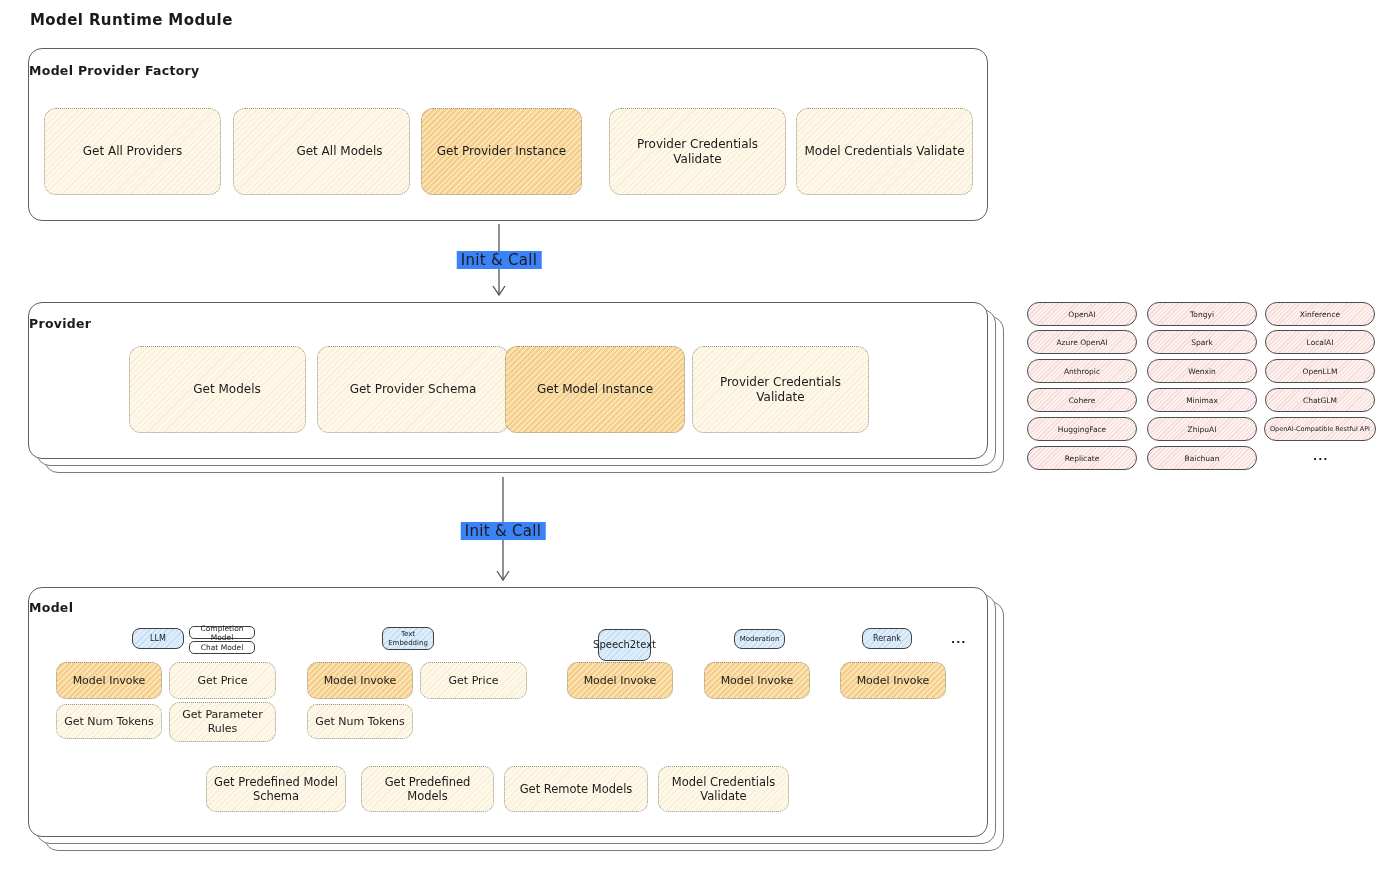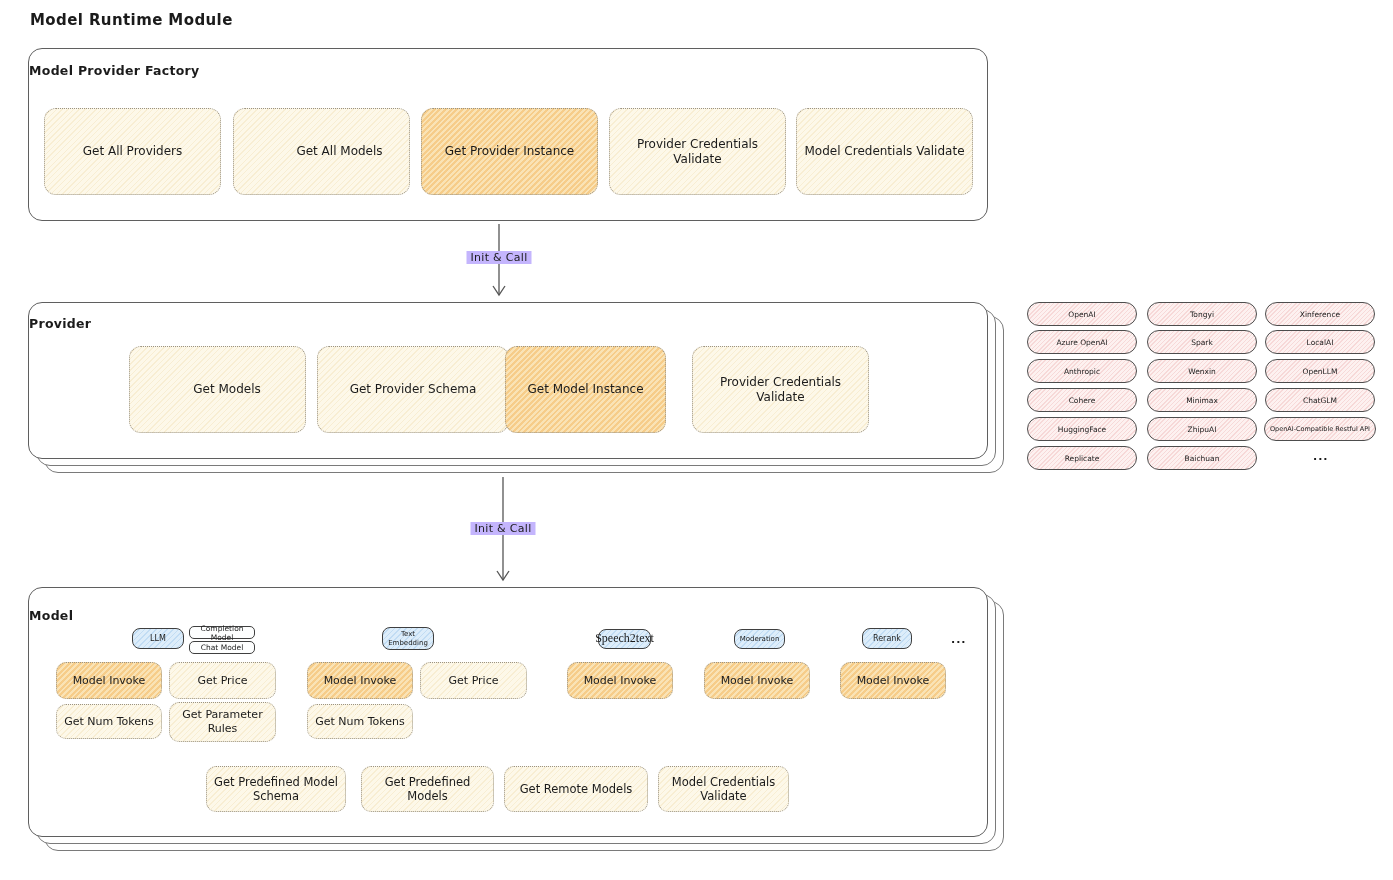"Get Provider Instance" div.ybox { width: 177px -> 161px }
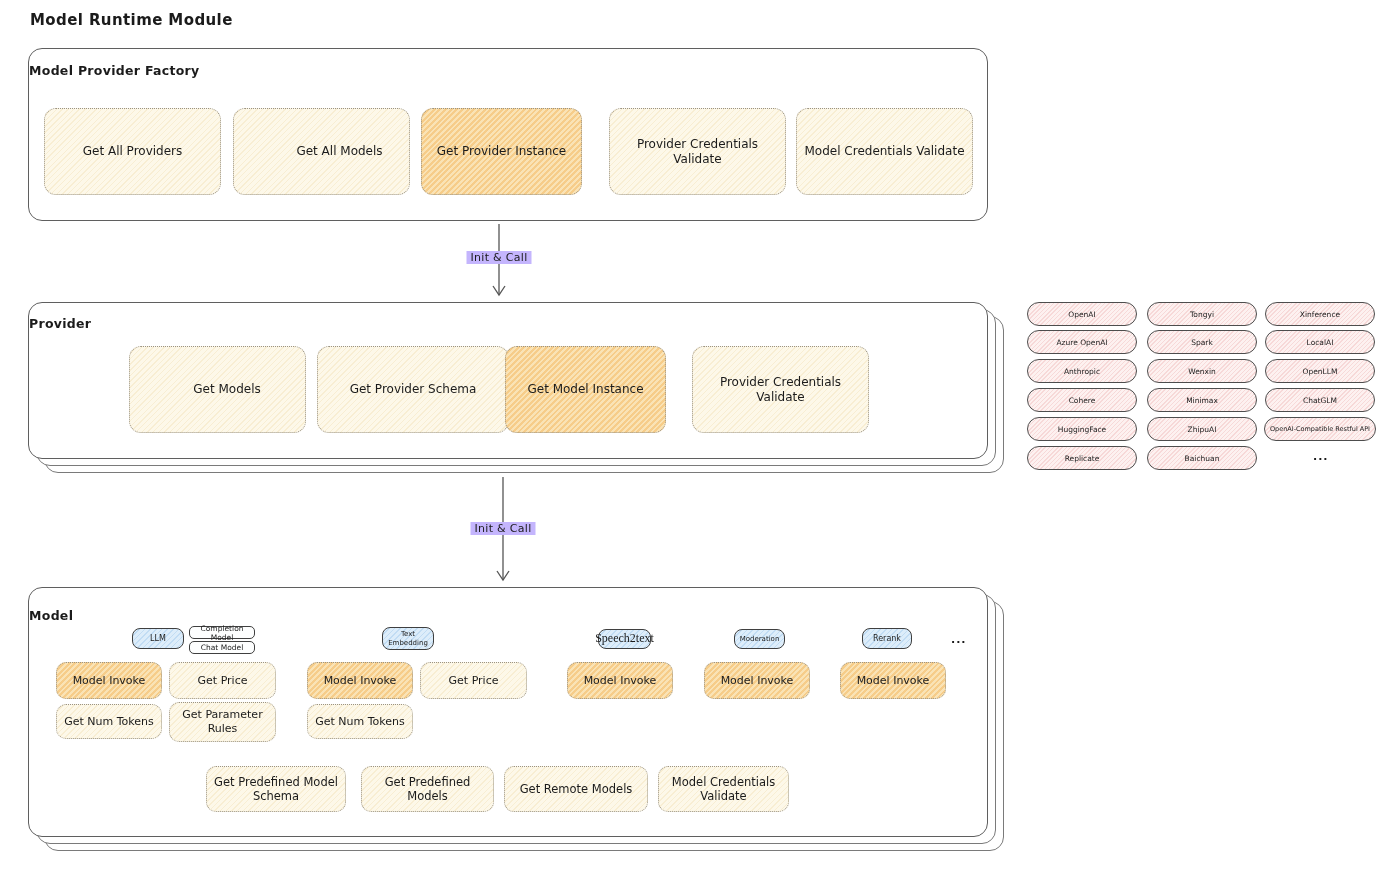"Init & Call" .arrow-label { background: #c4b5fd -> #3b82f6; font-size: 11px -> 15px }
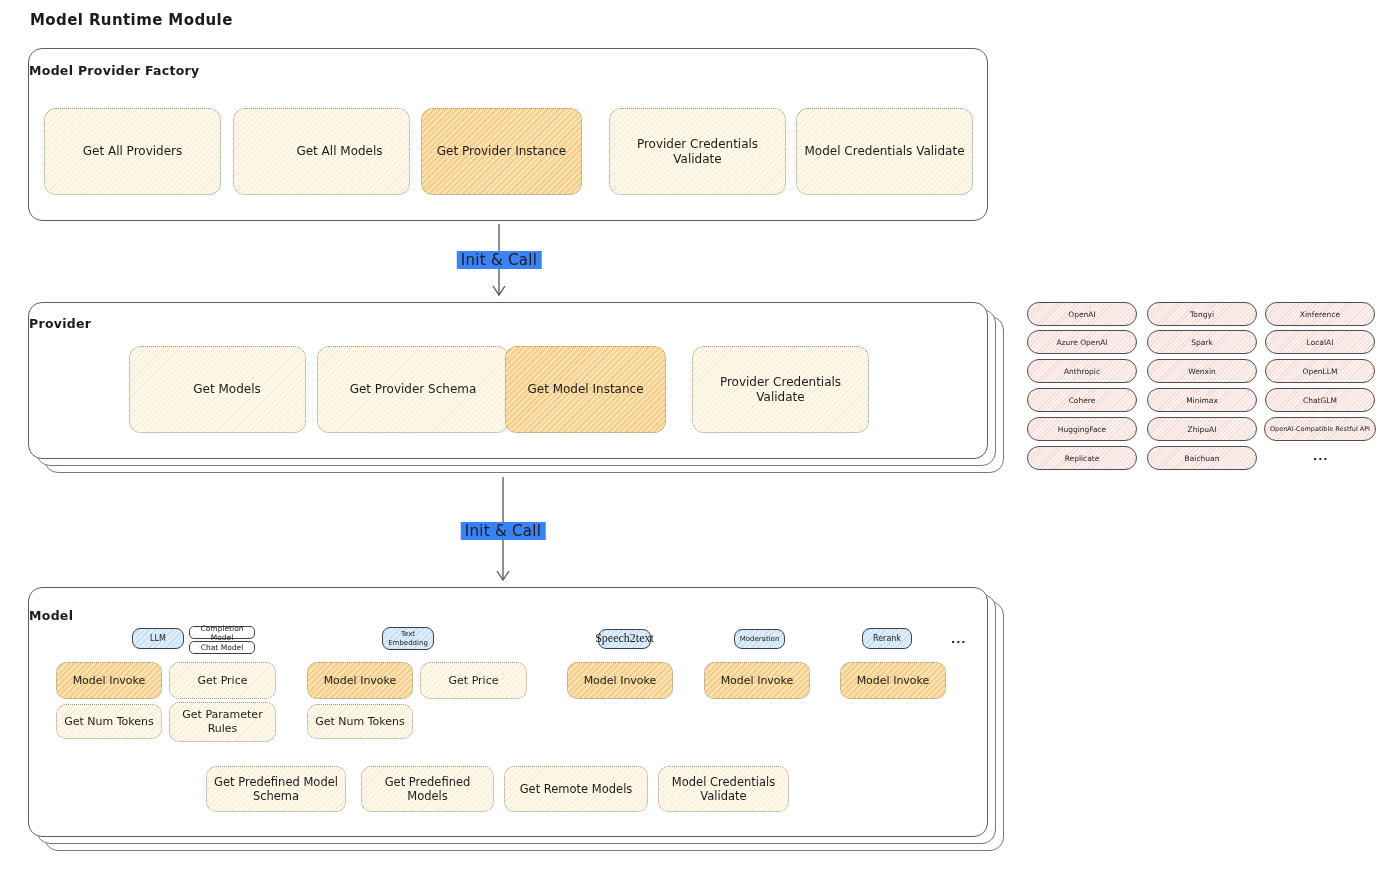"Get Model Instance" div.ybox { width: 161px -> 180px }
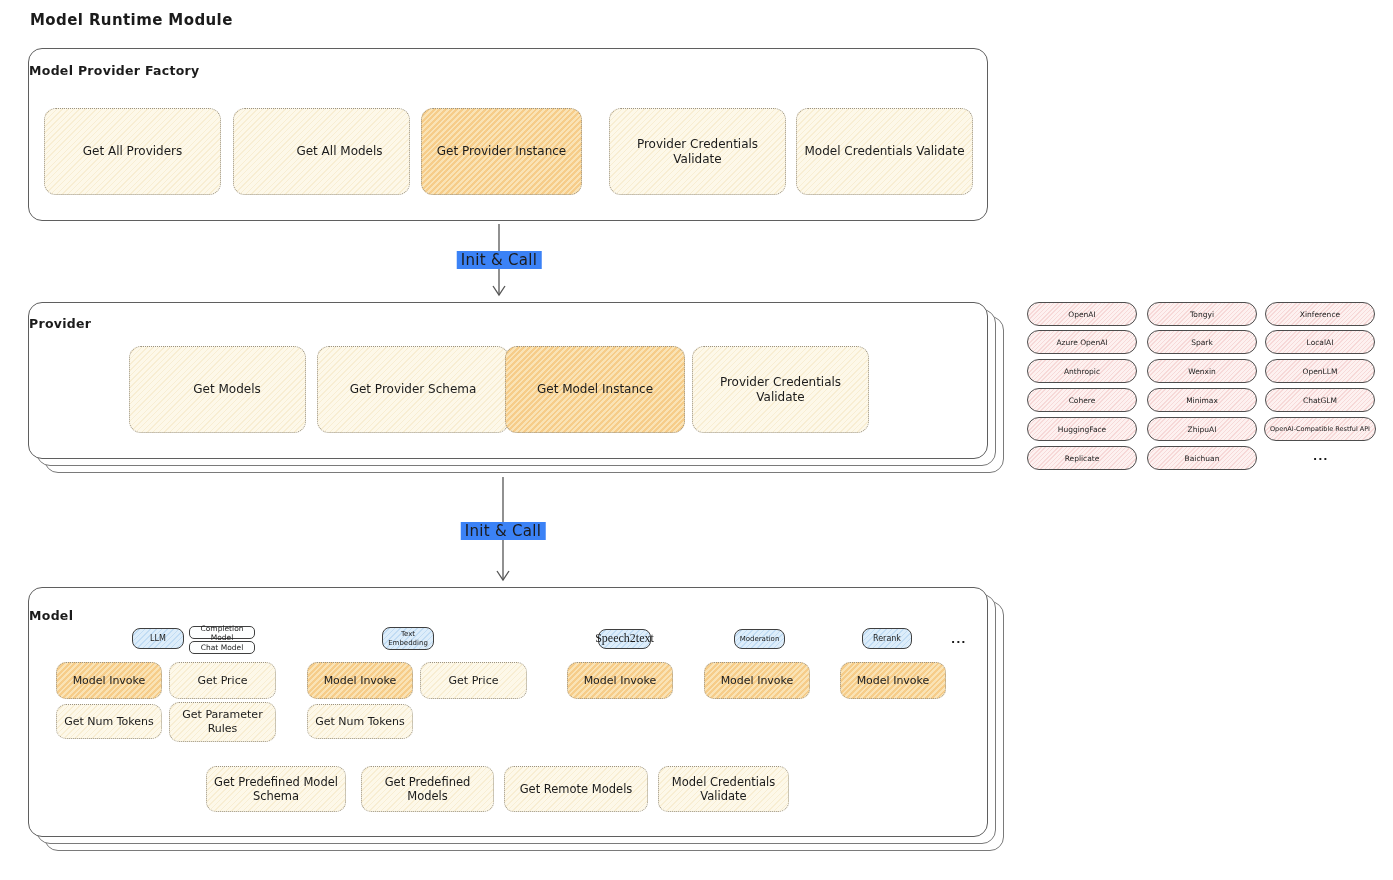"Model" div.panel-title { top: 20px -> 12px }
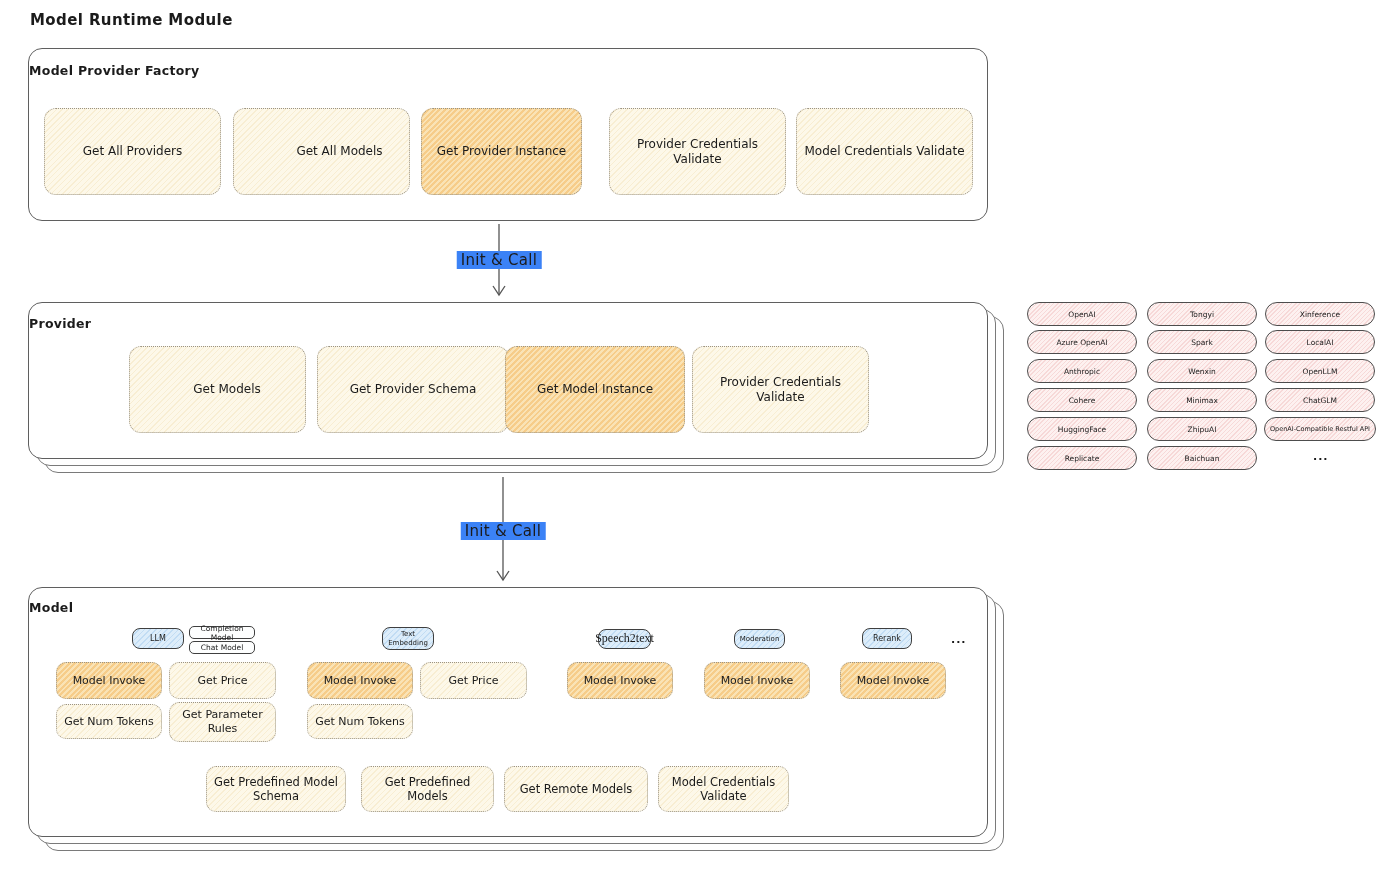"Text Embedding" div.tab { border-radius: none -> 7px }
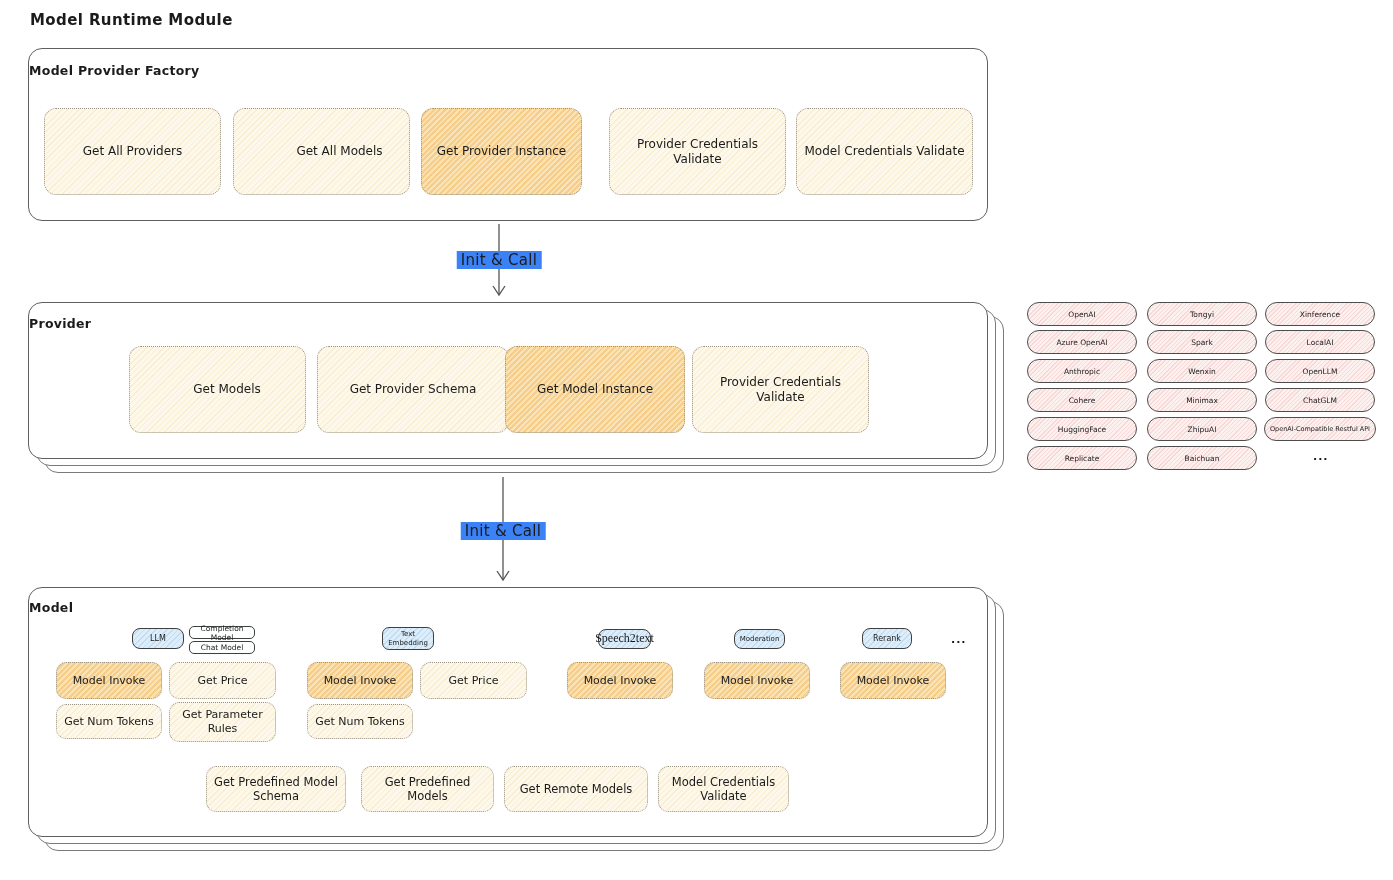"Speech2text" div.tab { font-family: Liberation Serif, serif -> none; font-size: 12px -> 10px; height: 20px -> 32px }
